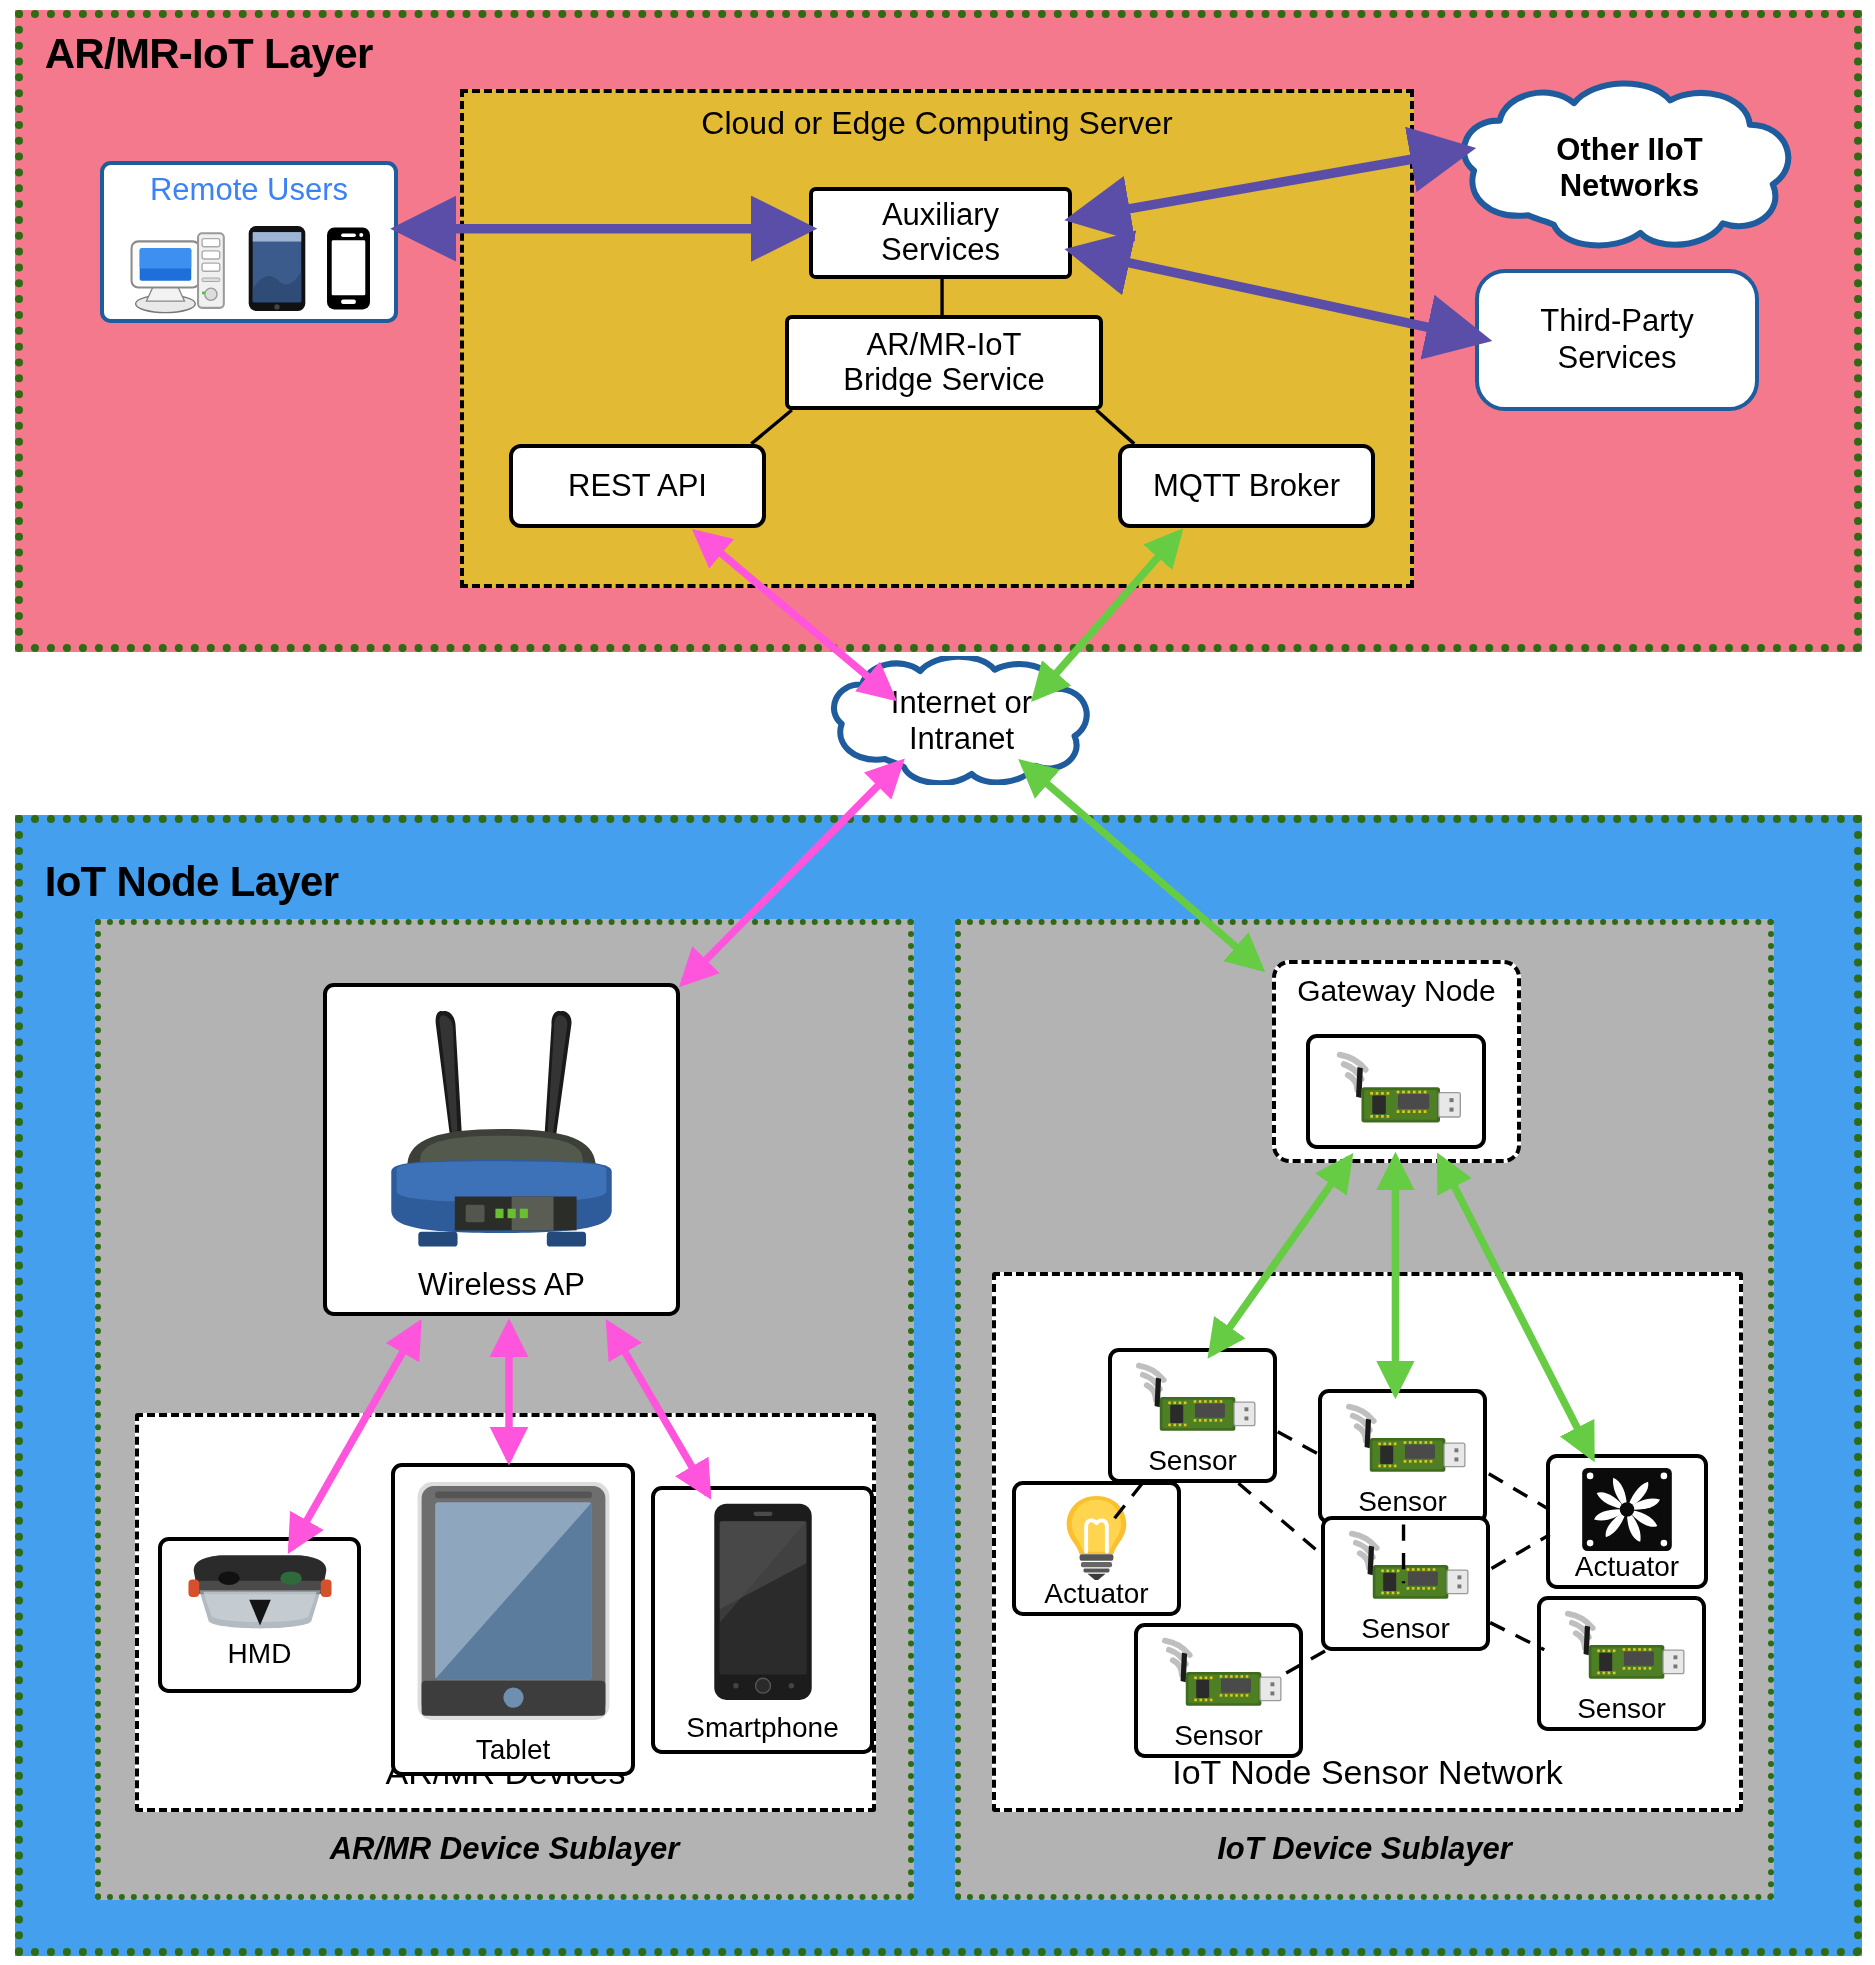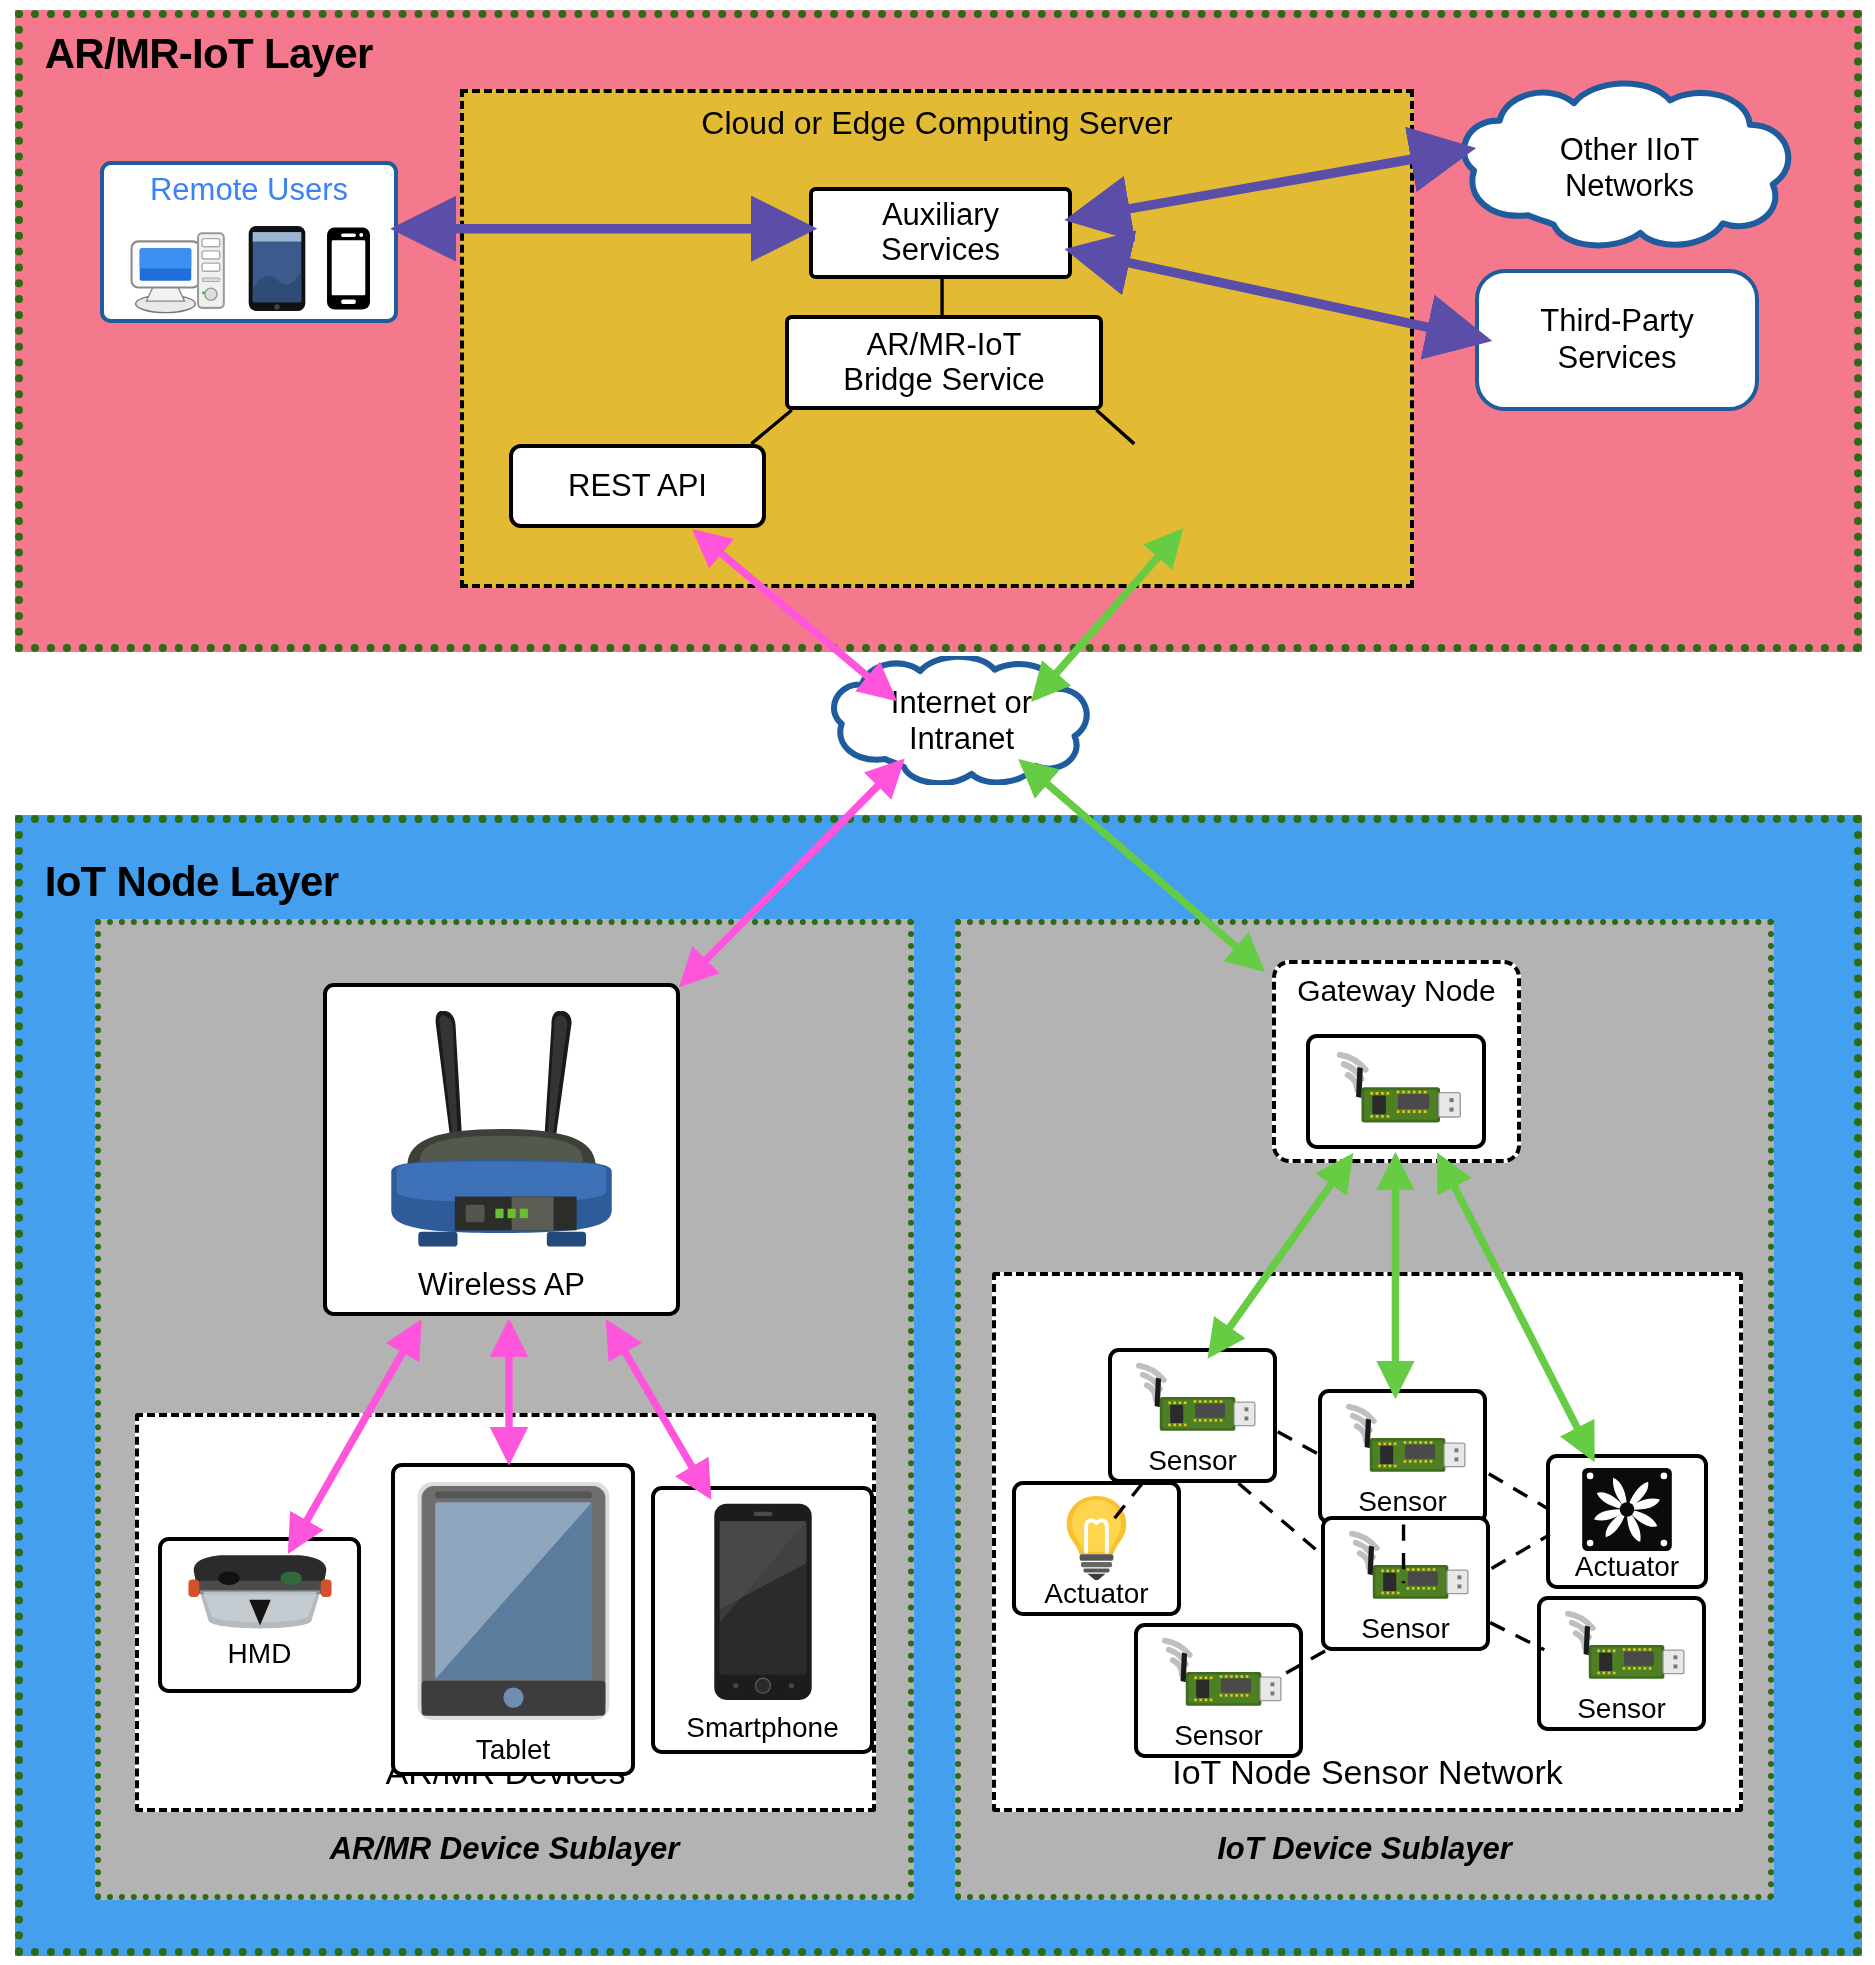"Other IIoT" div.cloudtxt { font-weight: none -> bold }
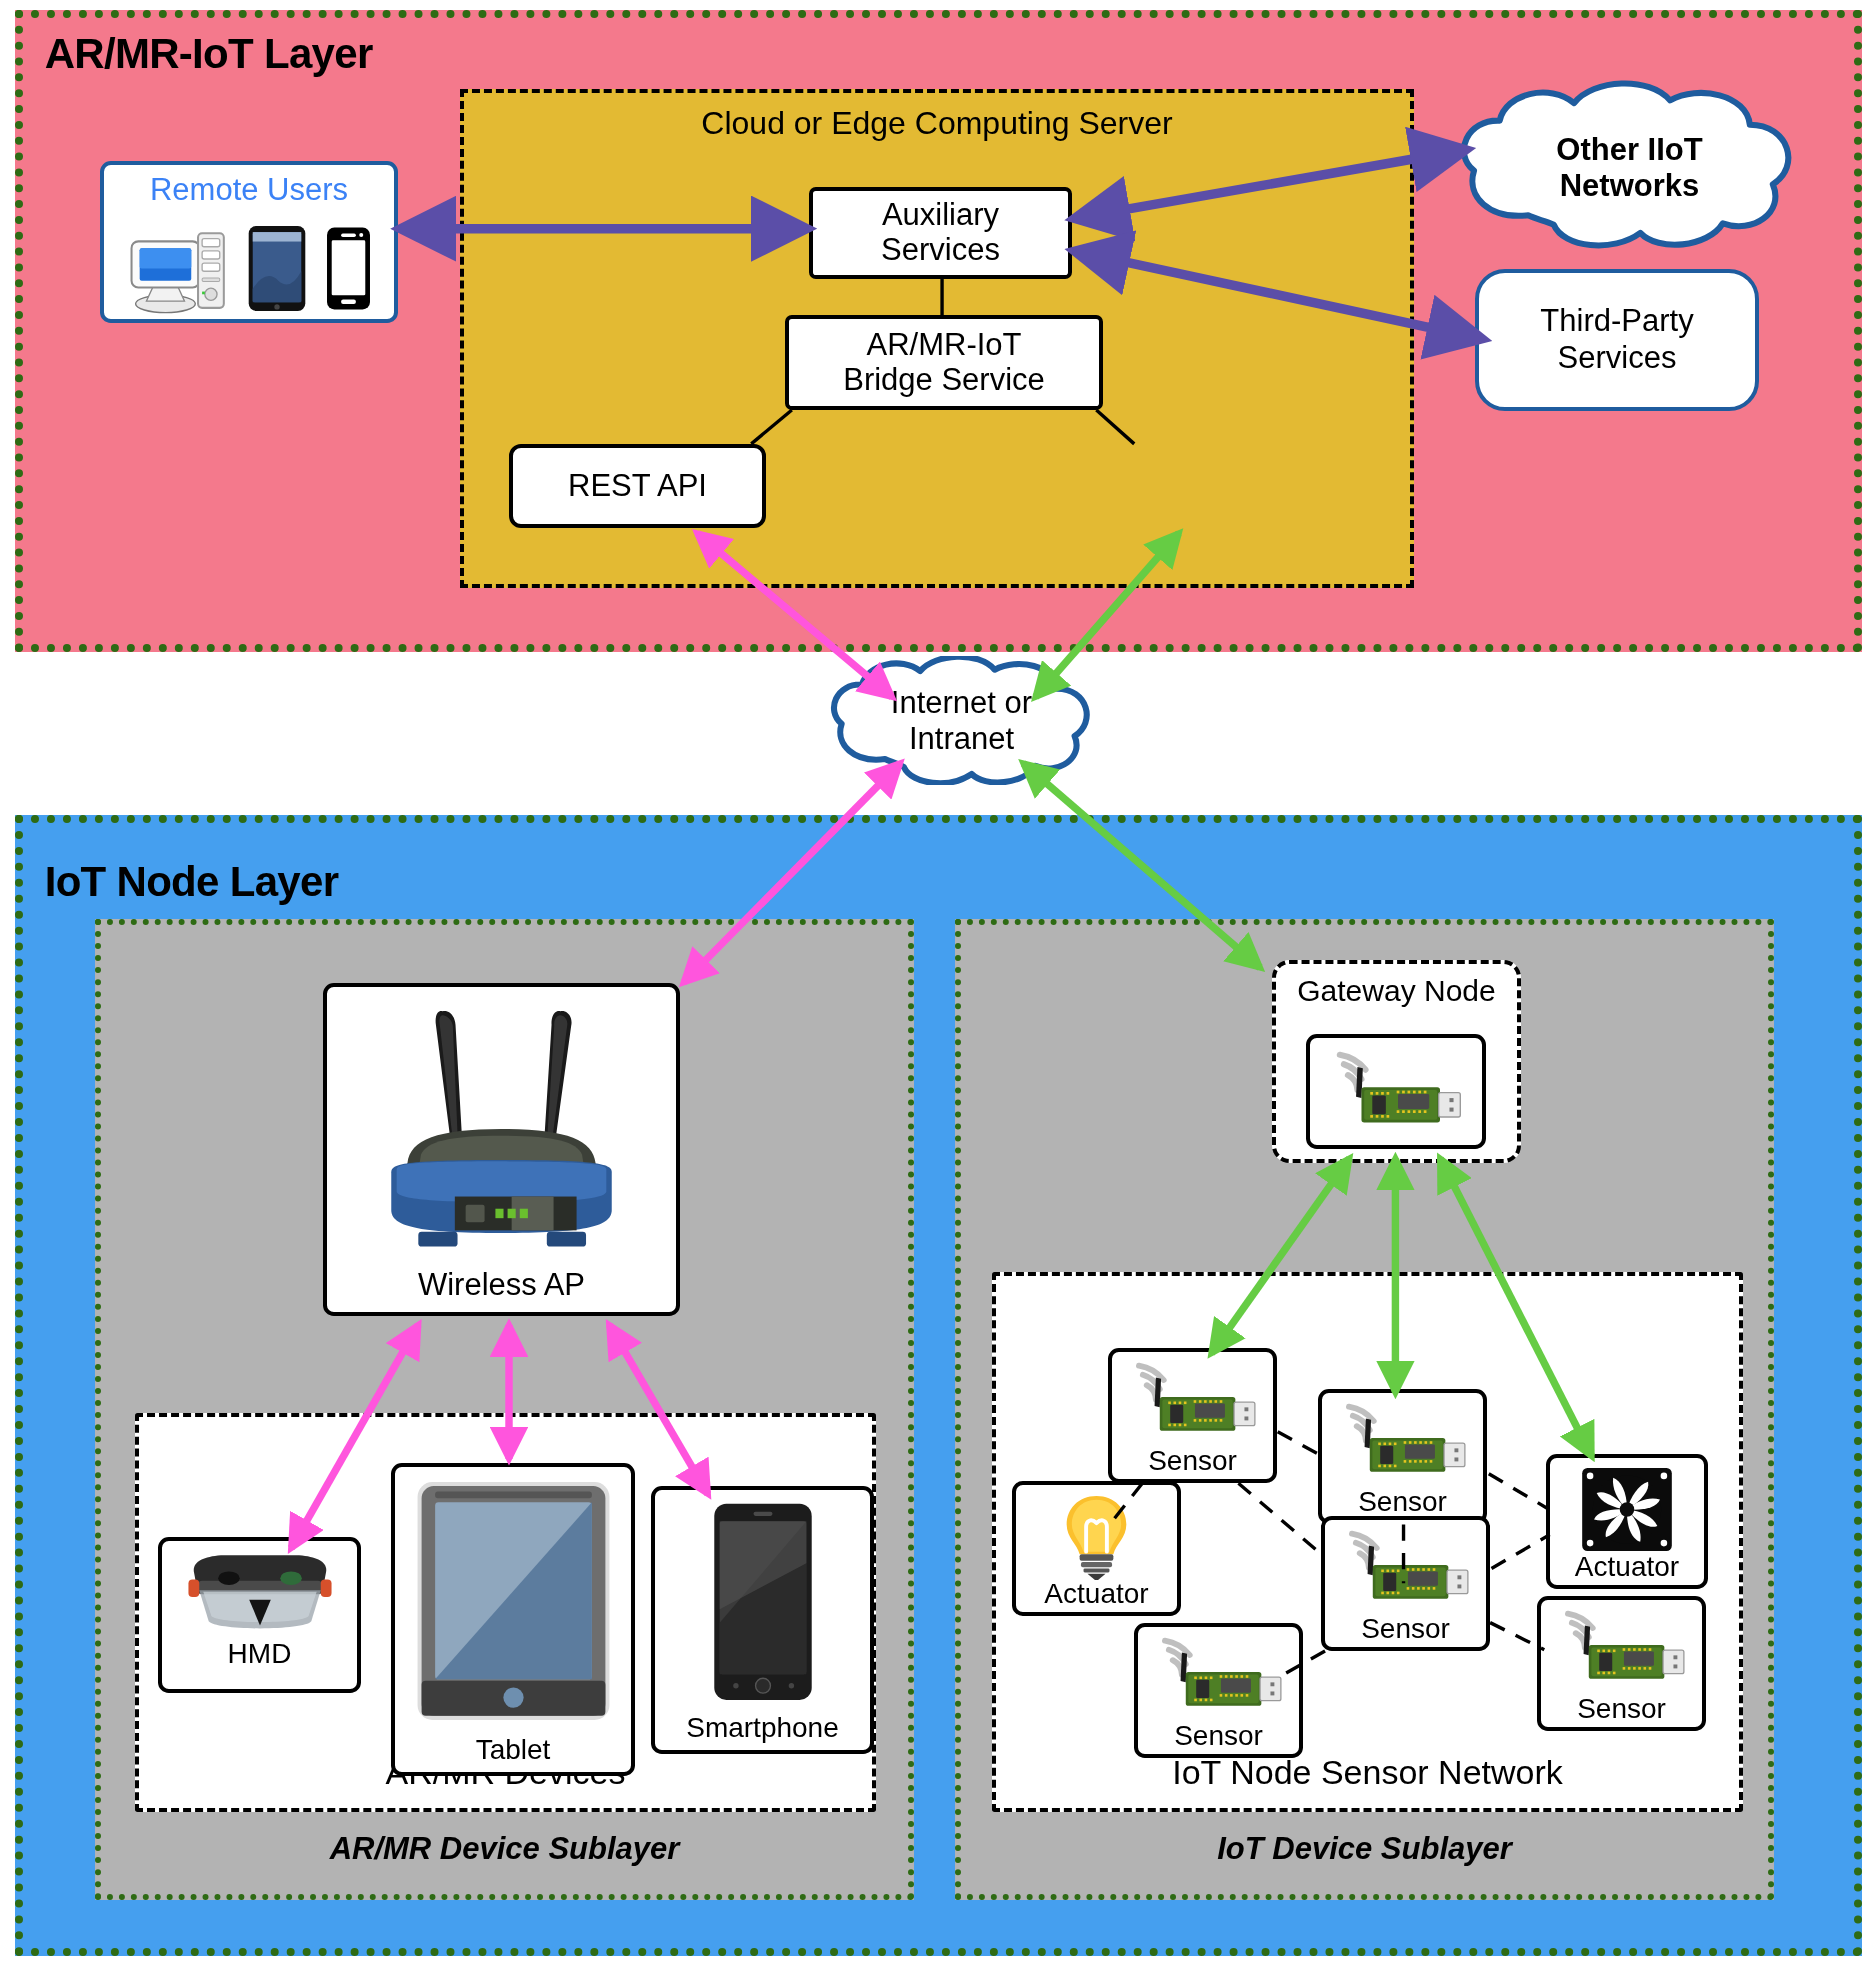"MQTT Broker" div.abs { html: none -> <div>MQTT Broker</div> }
